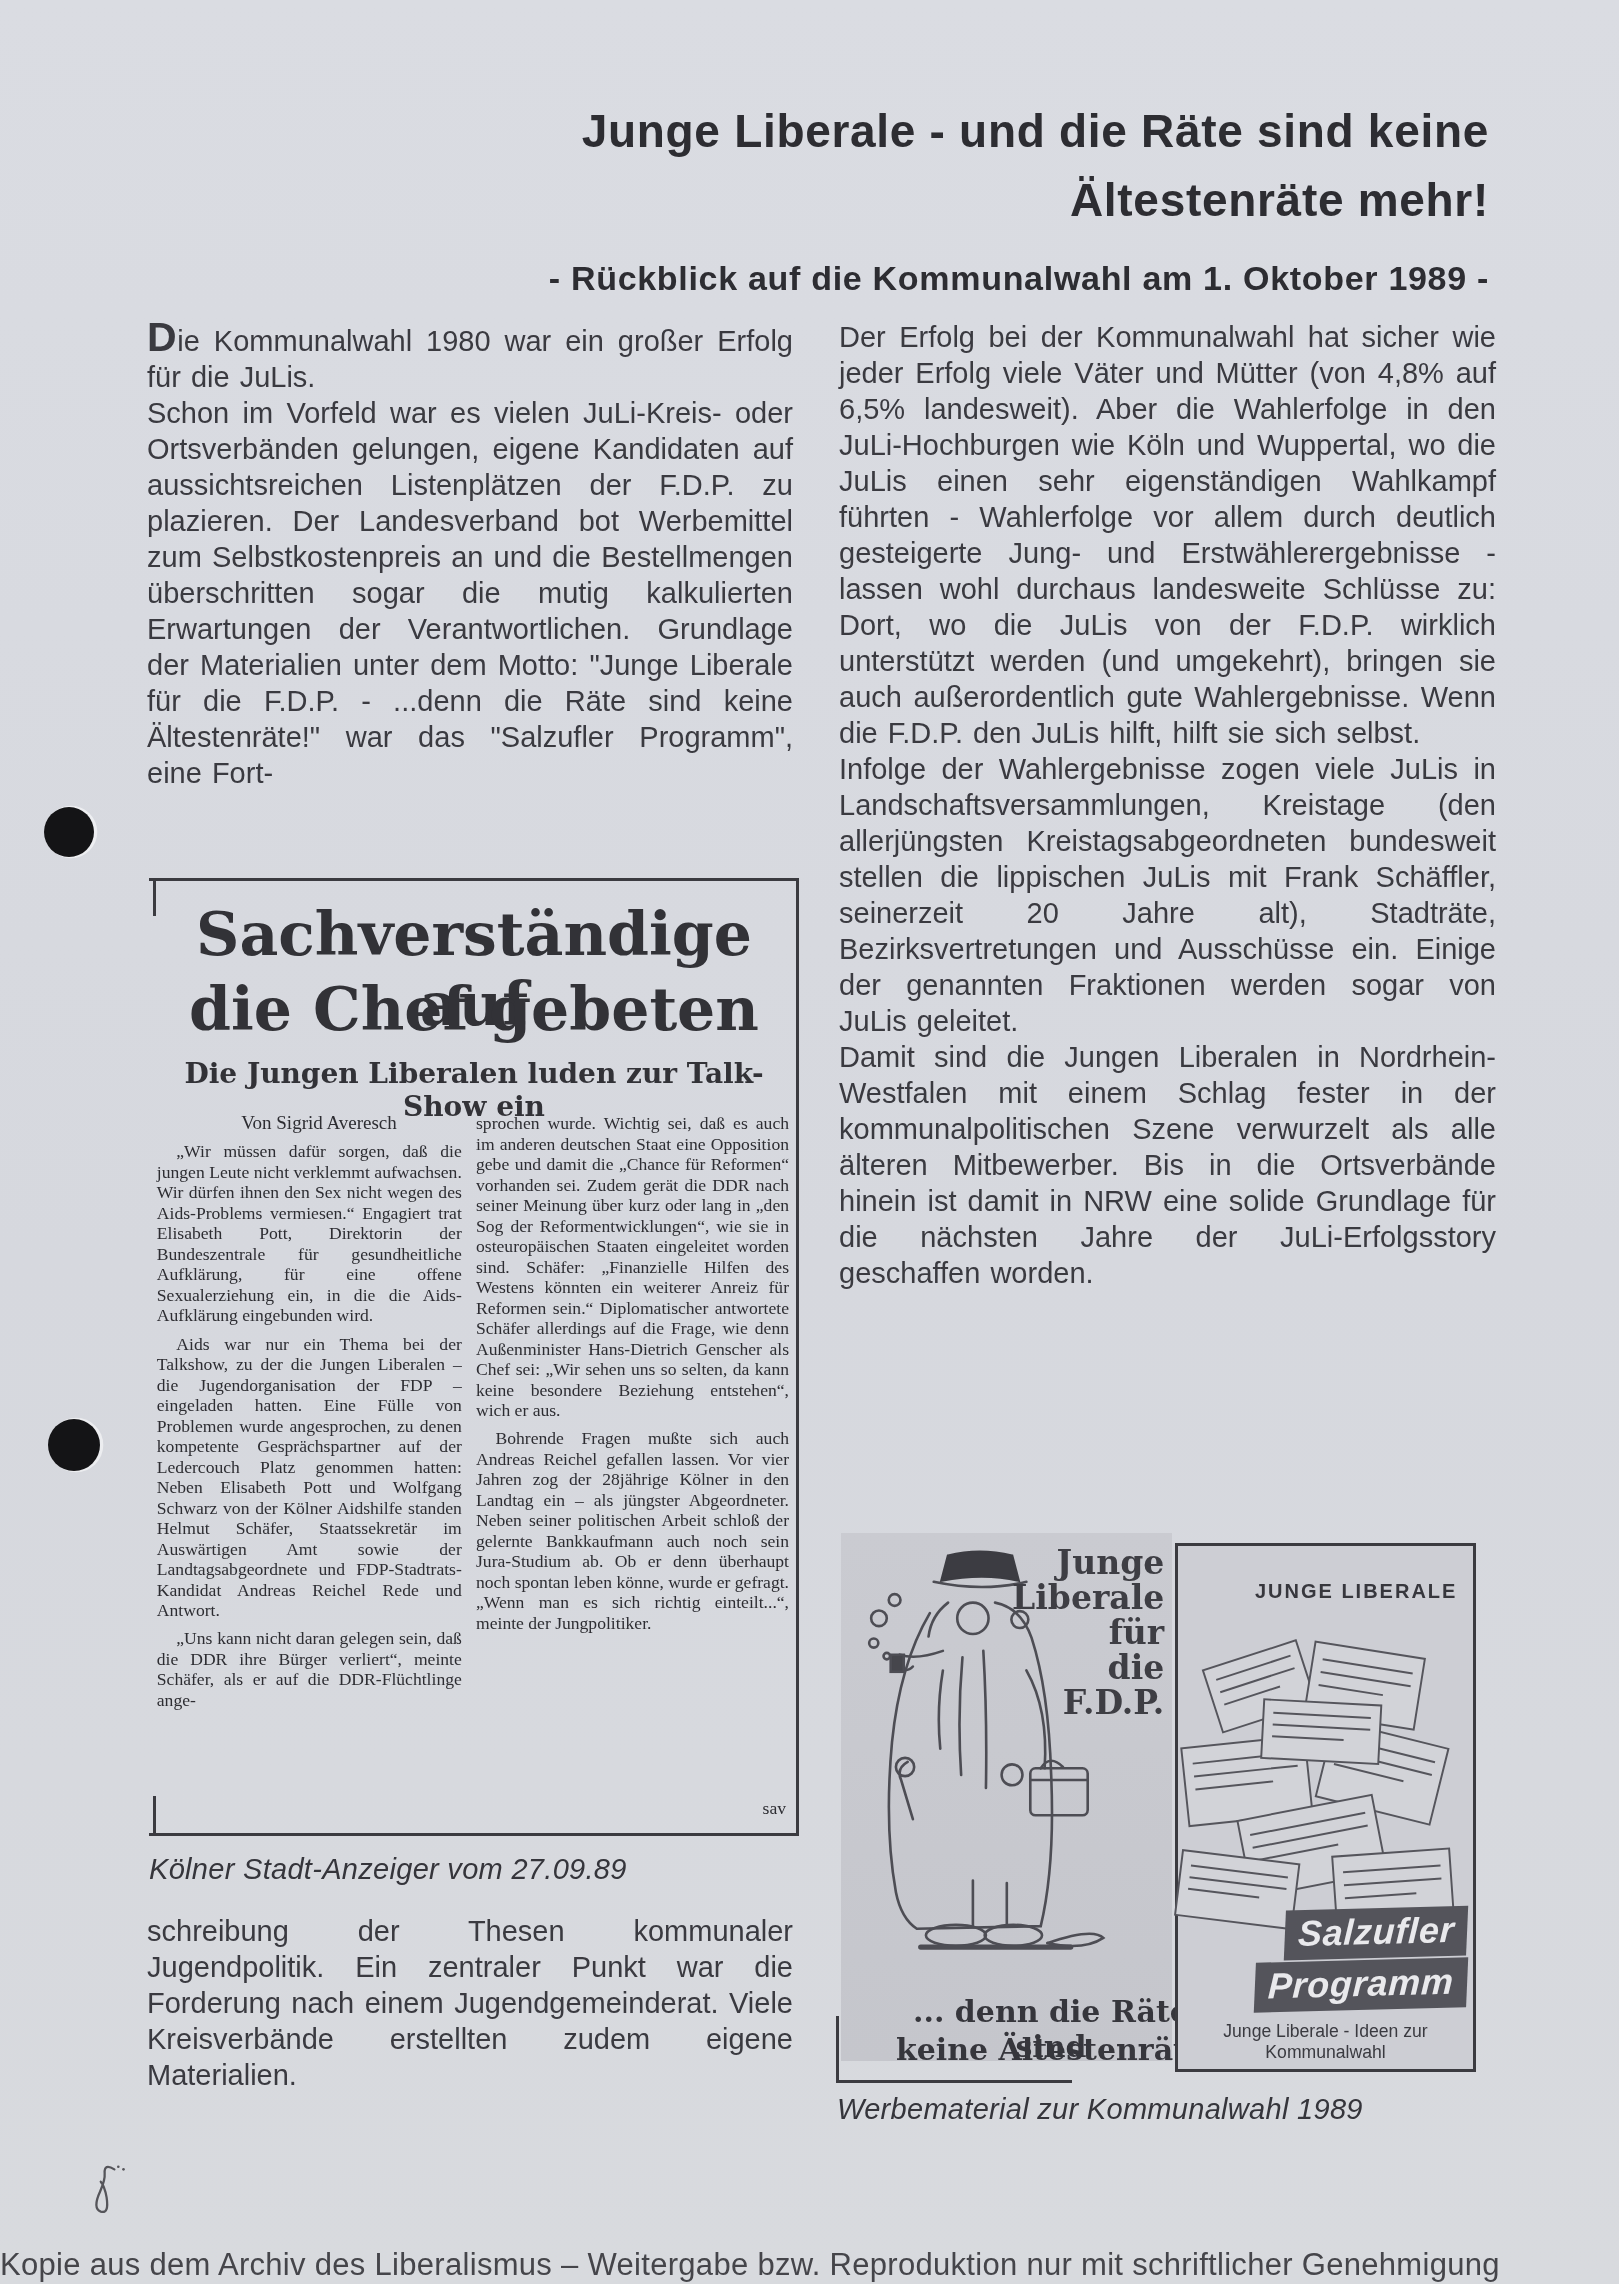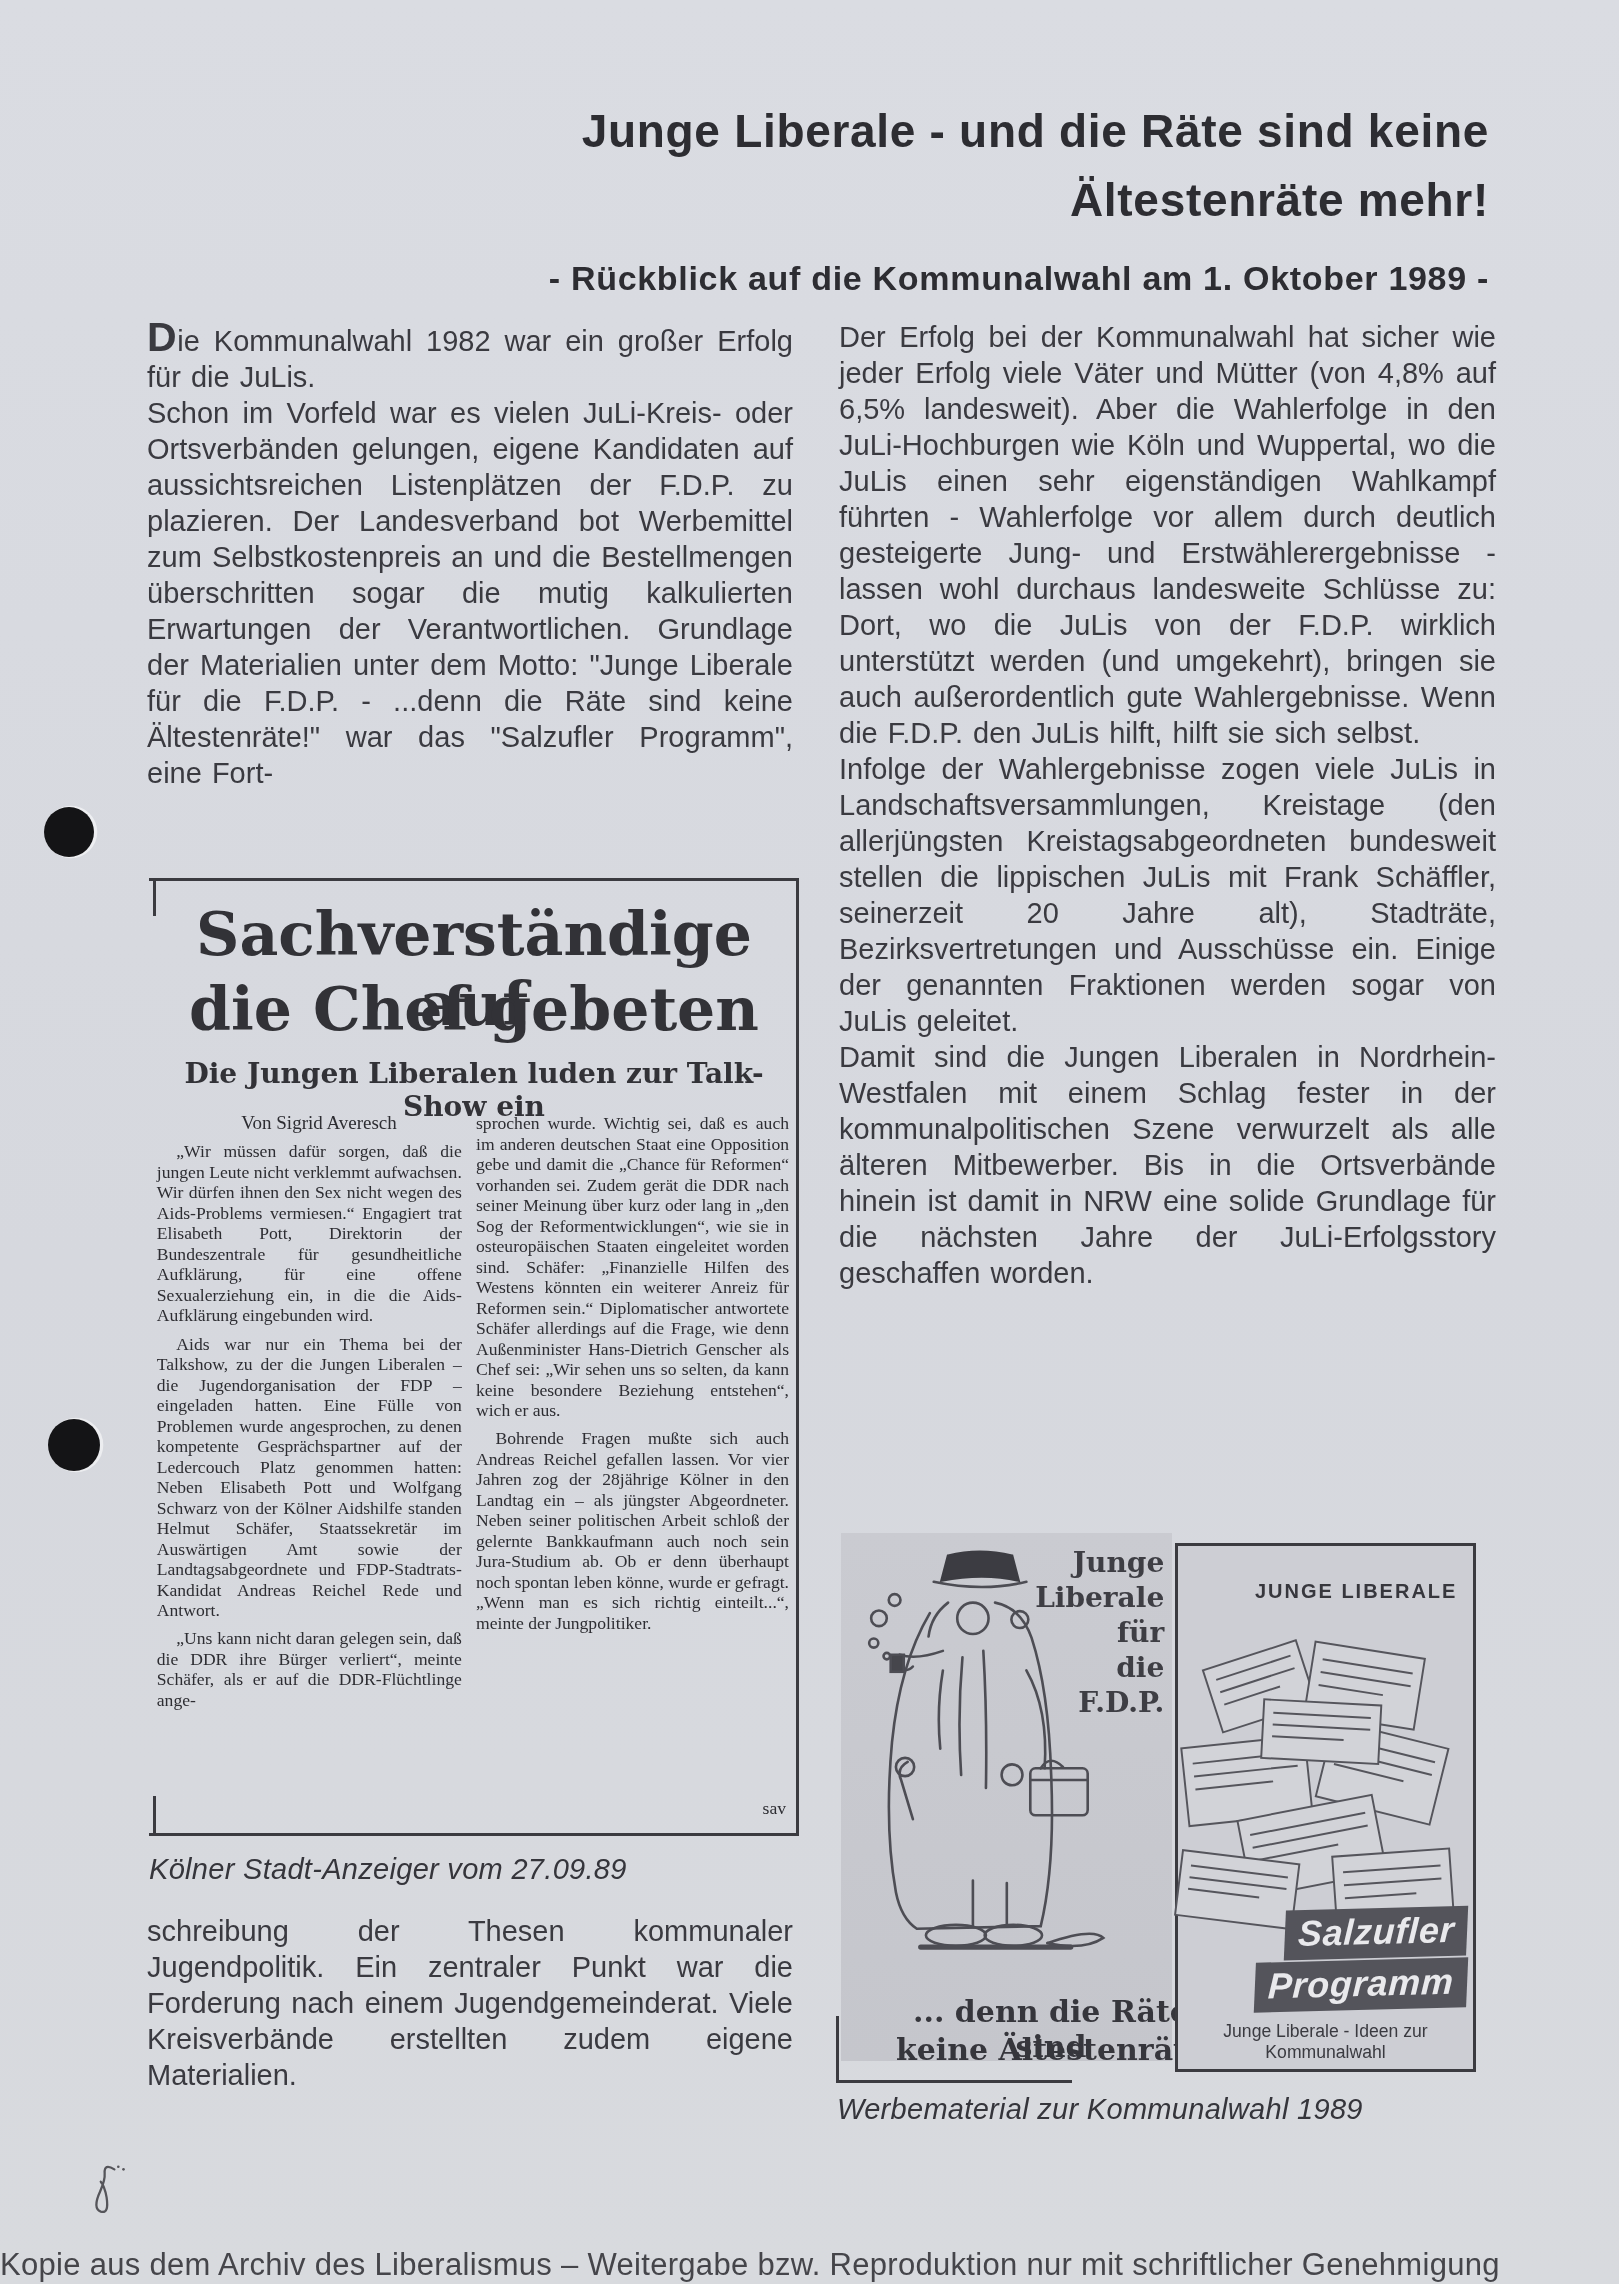"ie Kommunalwahl 1982 war ein" span { text: 1982 -> 1980 }
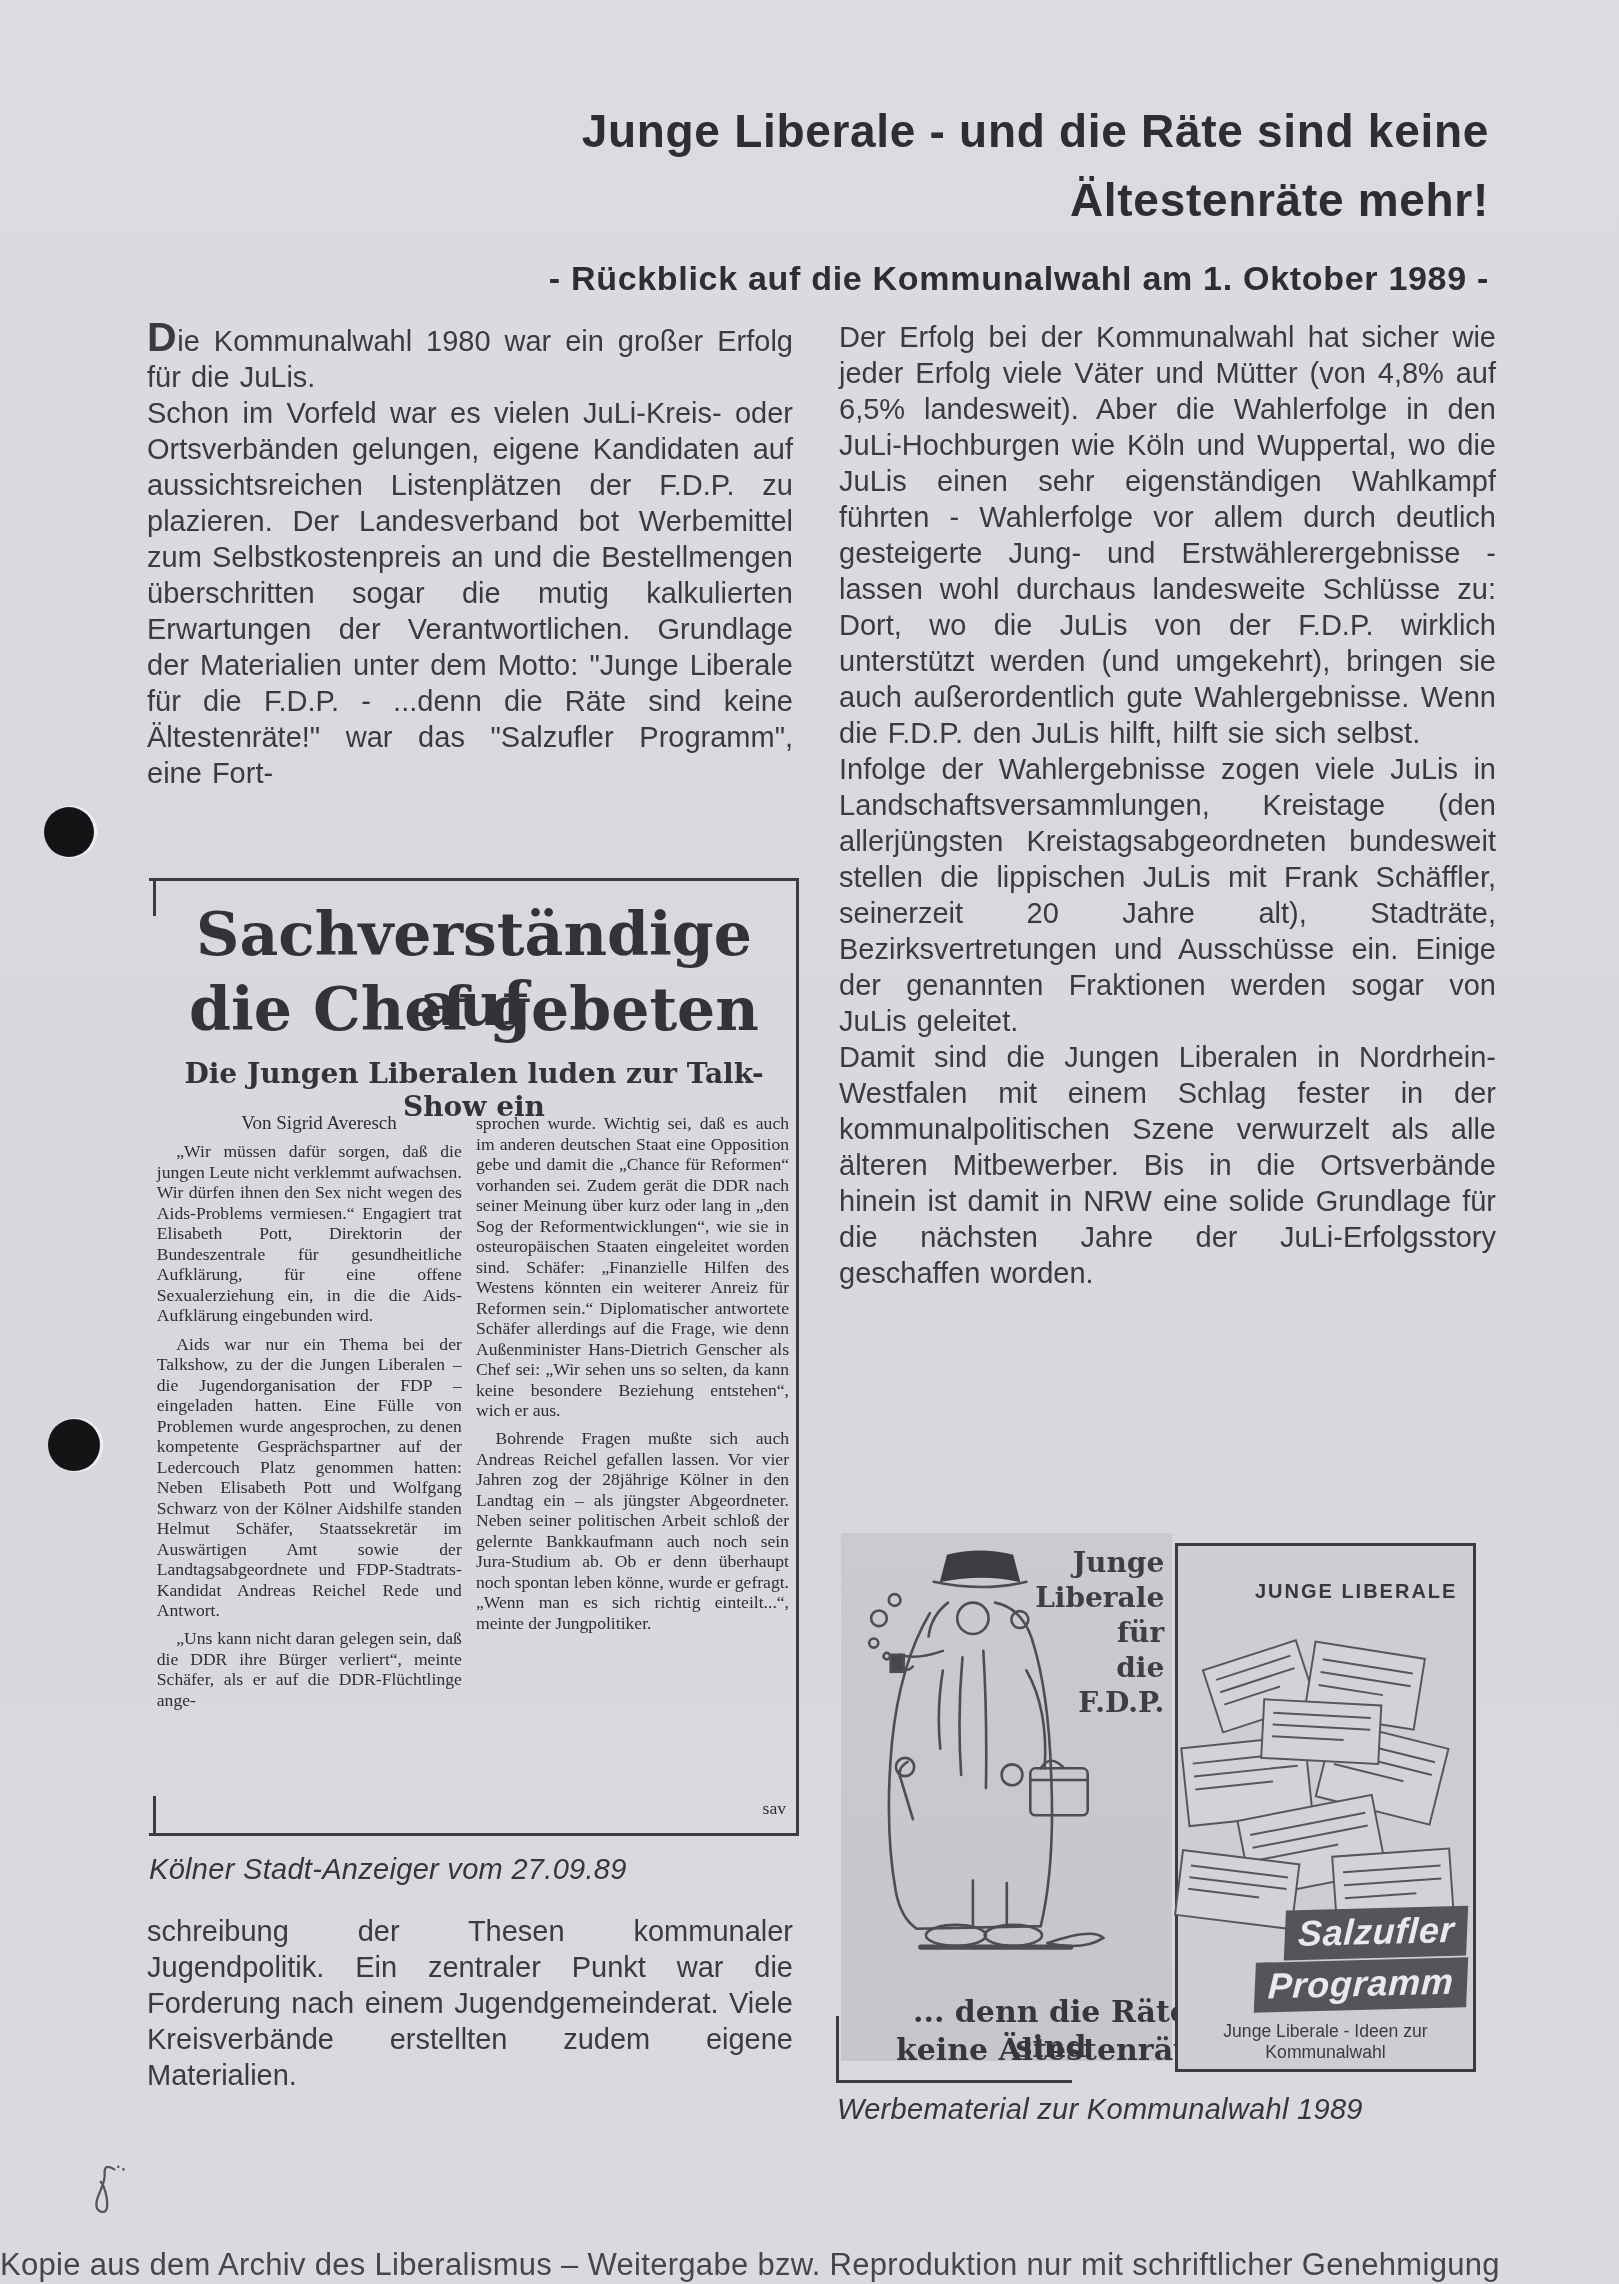"Junge" .ad-left .slogan { font-size: 28px -> 33px }
